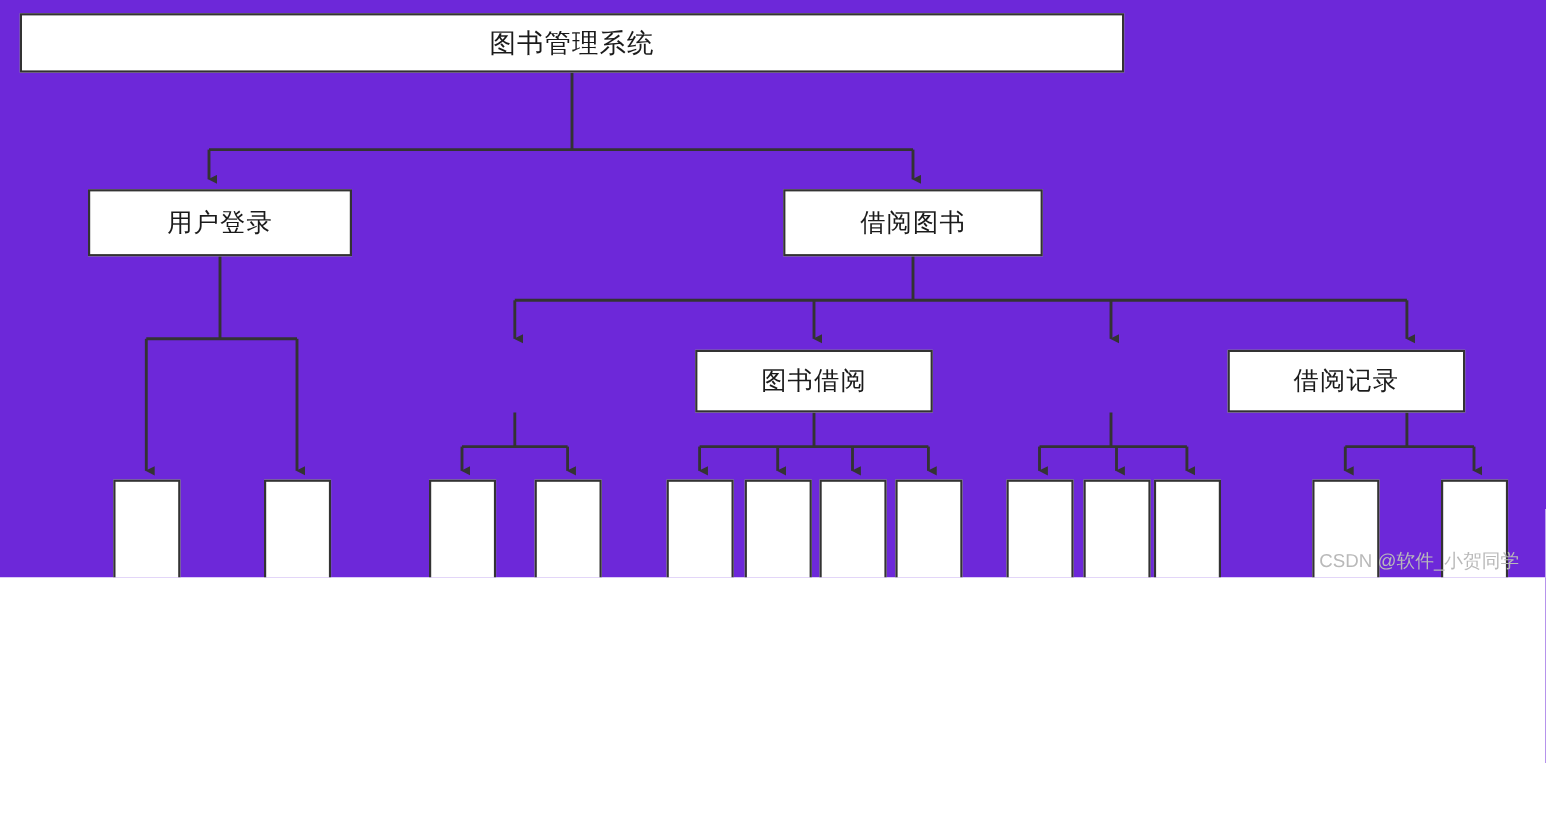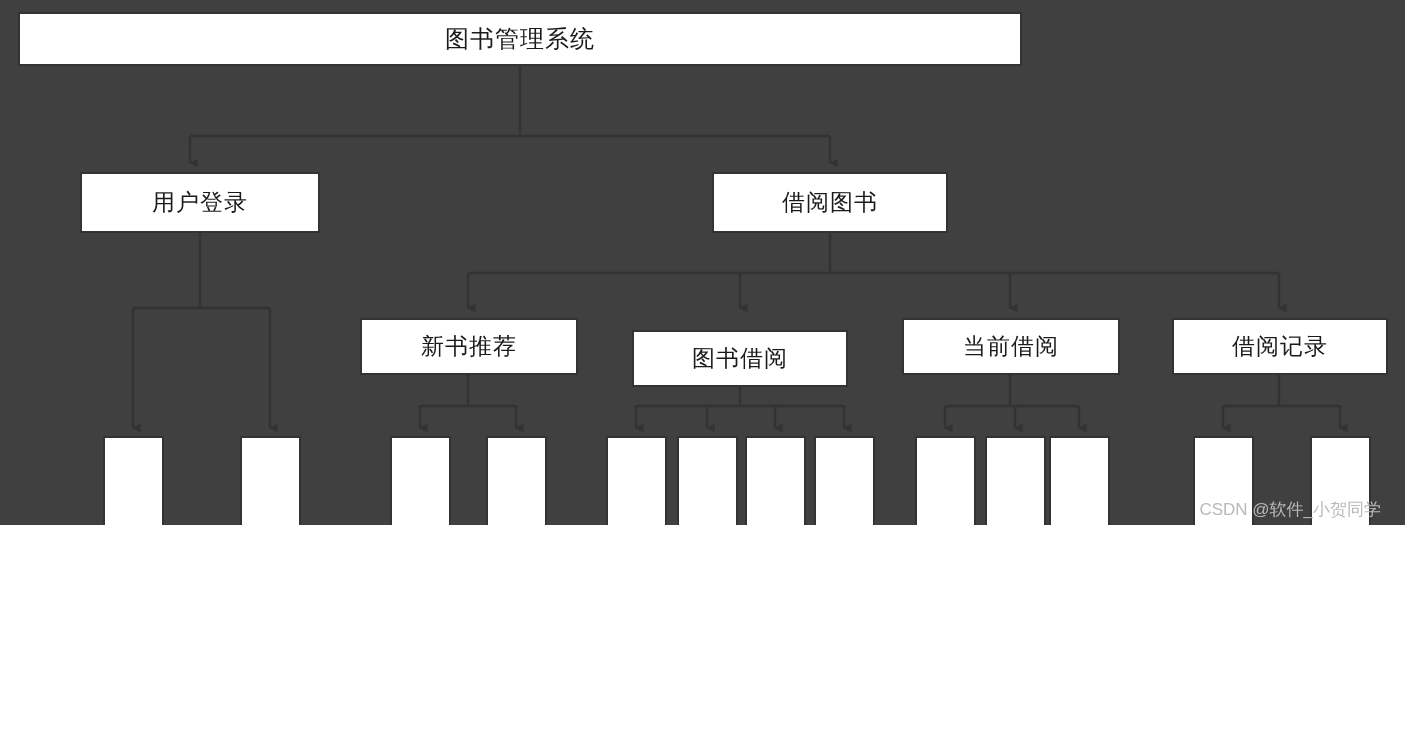"图书管理系统" #canvas { background: #404040 -> #6d28d9 }
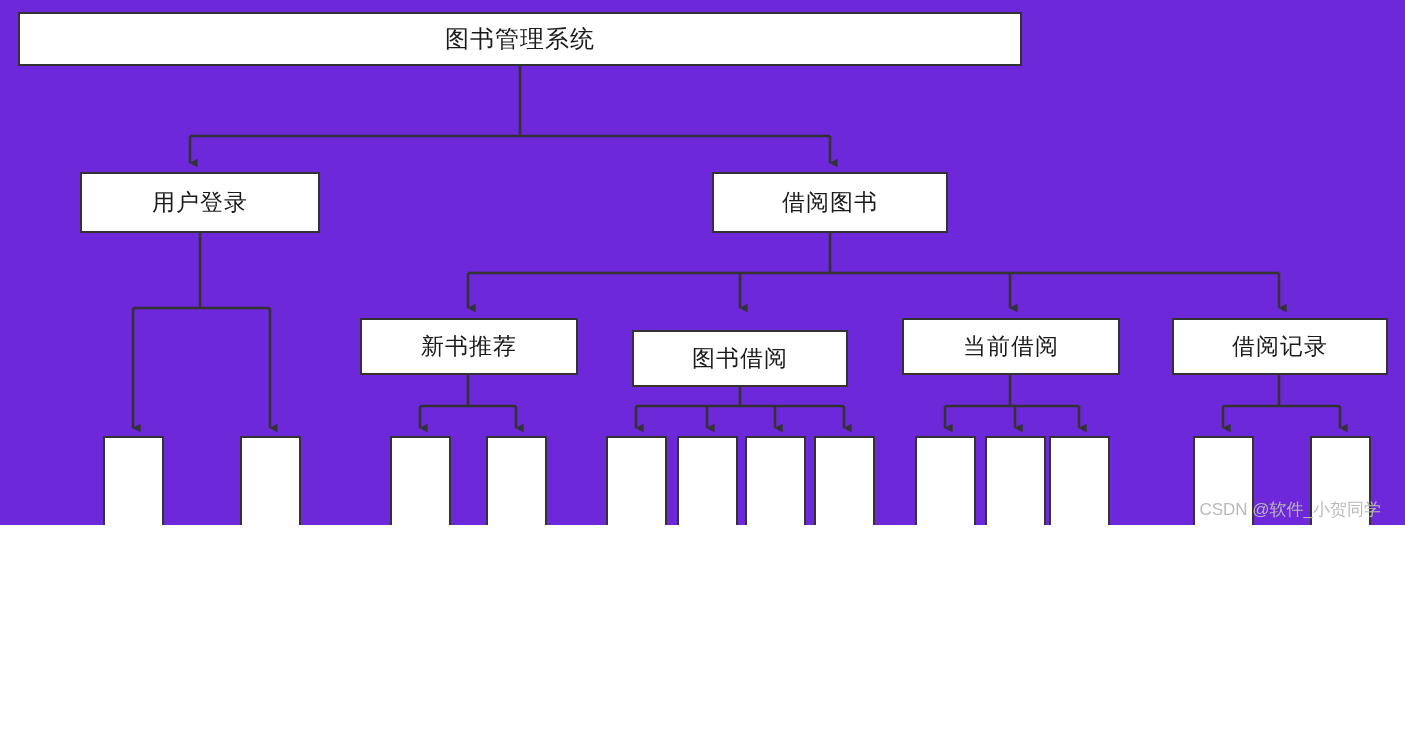"新书推荐" div.node { html: <div> <span>新书推荐</span> </div> -> none }
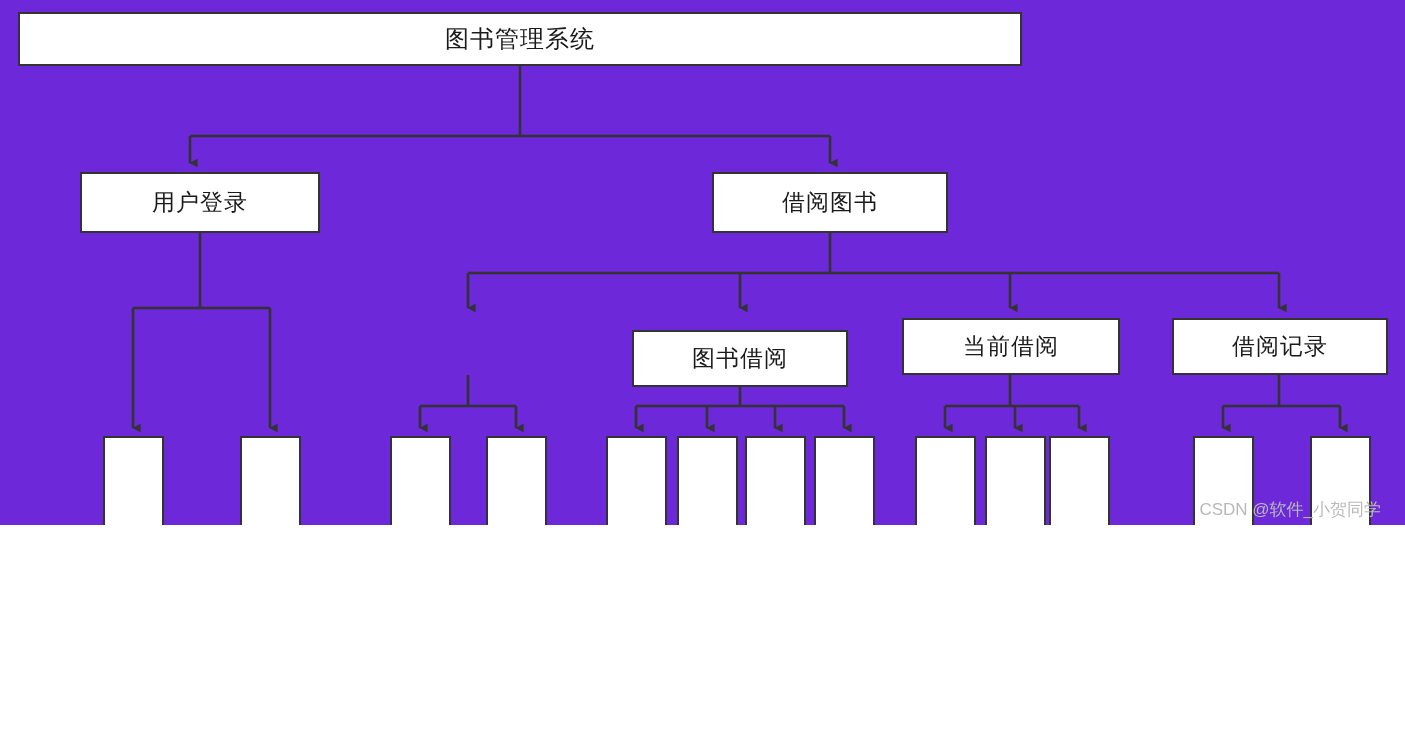"图书借阅" div.node { top: 330px -> 318px }
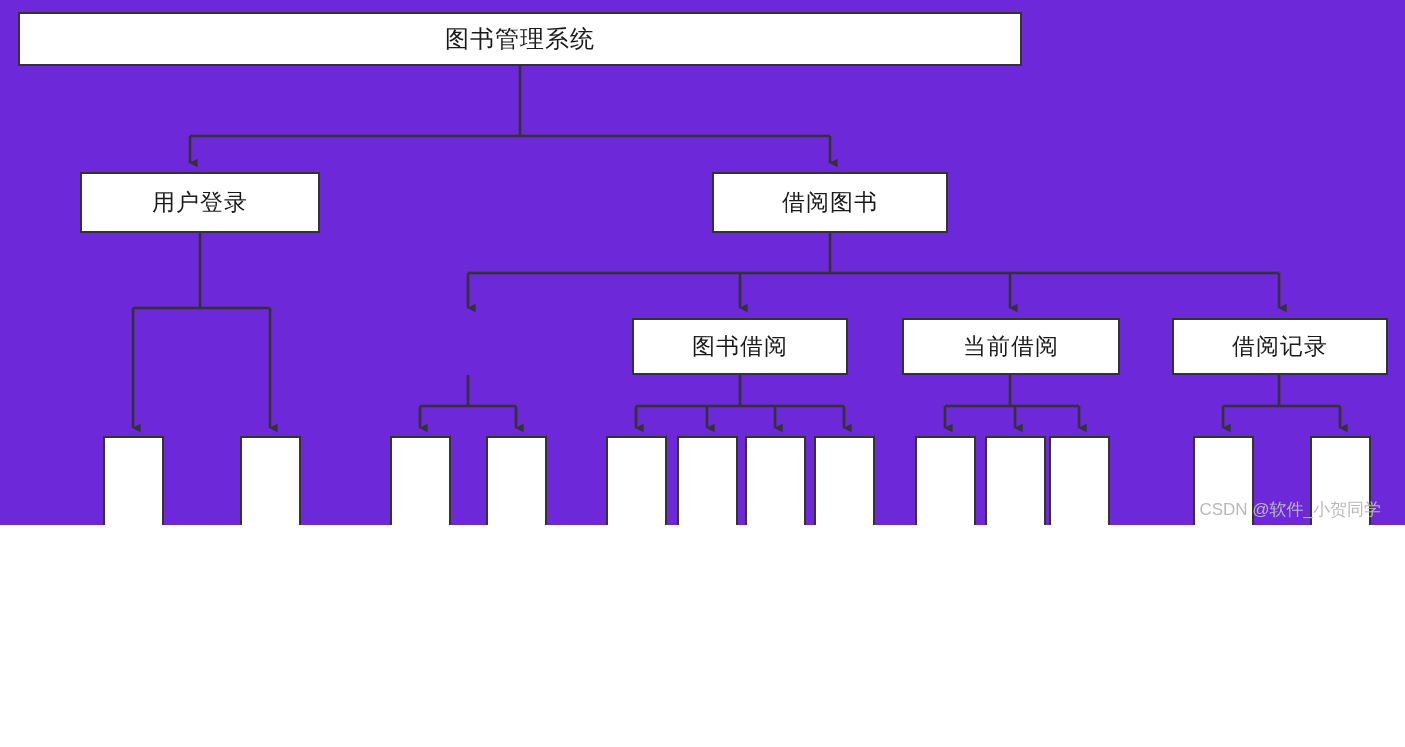"当前借阅" div.node { html: <div> <span>当前借阅</span> </div> -> none }
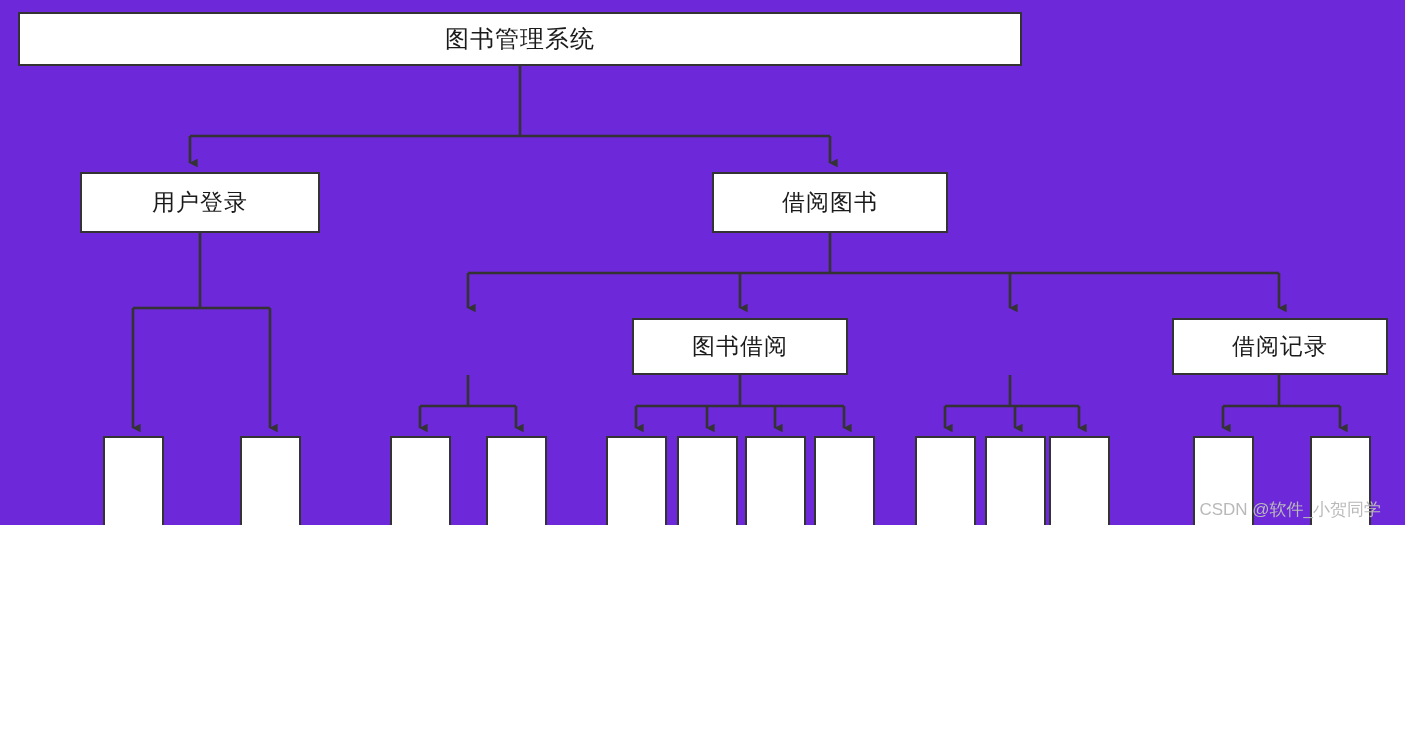"借阅记录" div.node { left: 1172px -> 1116px }
